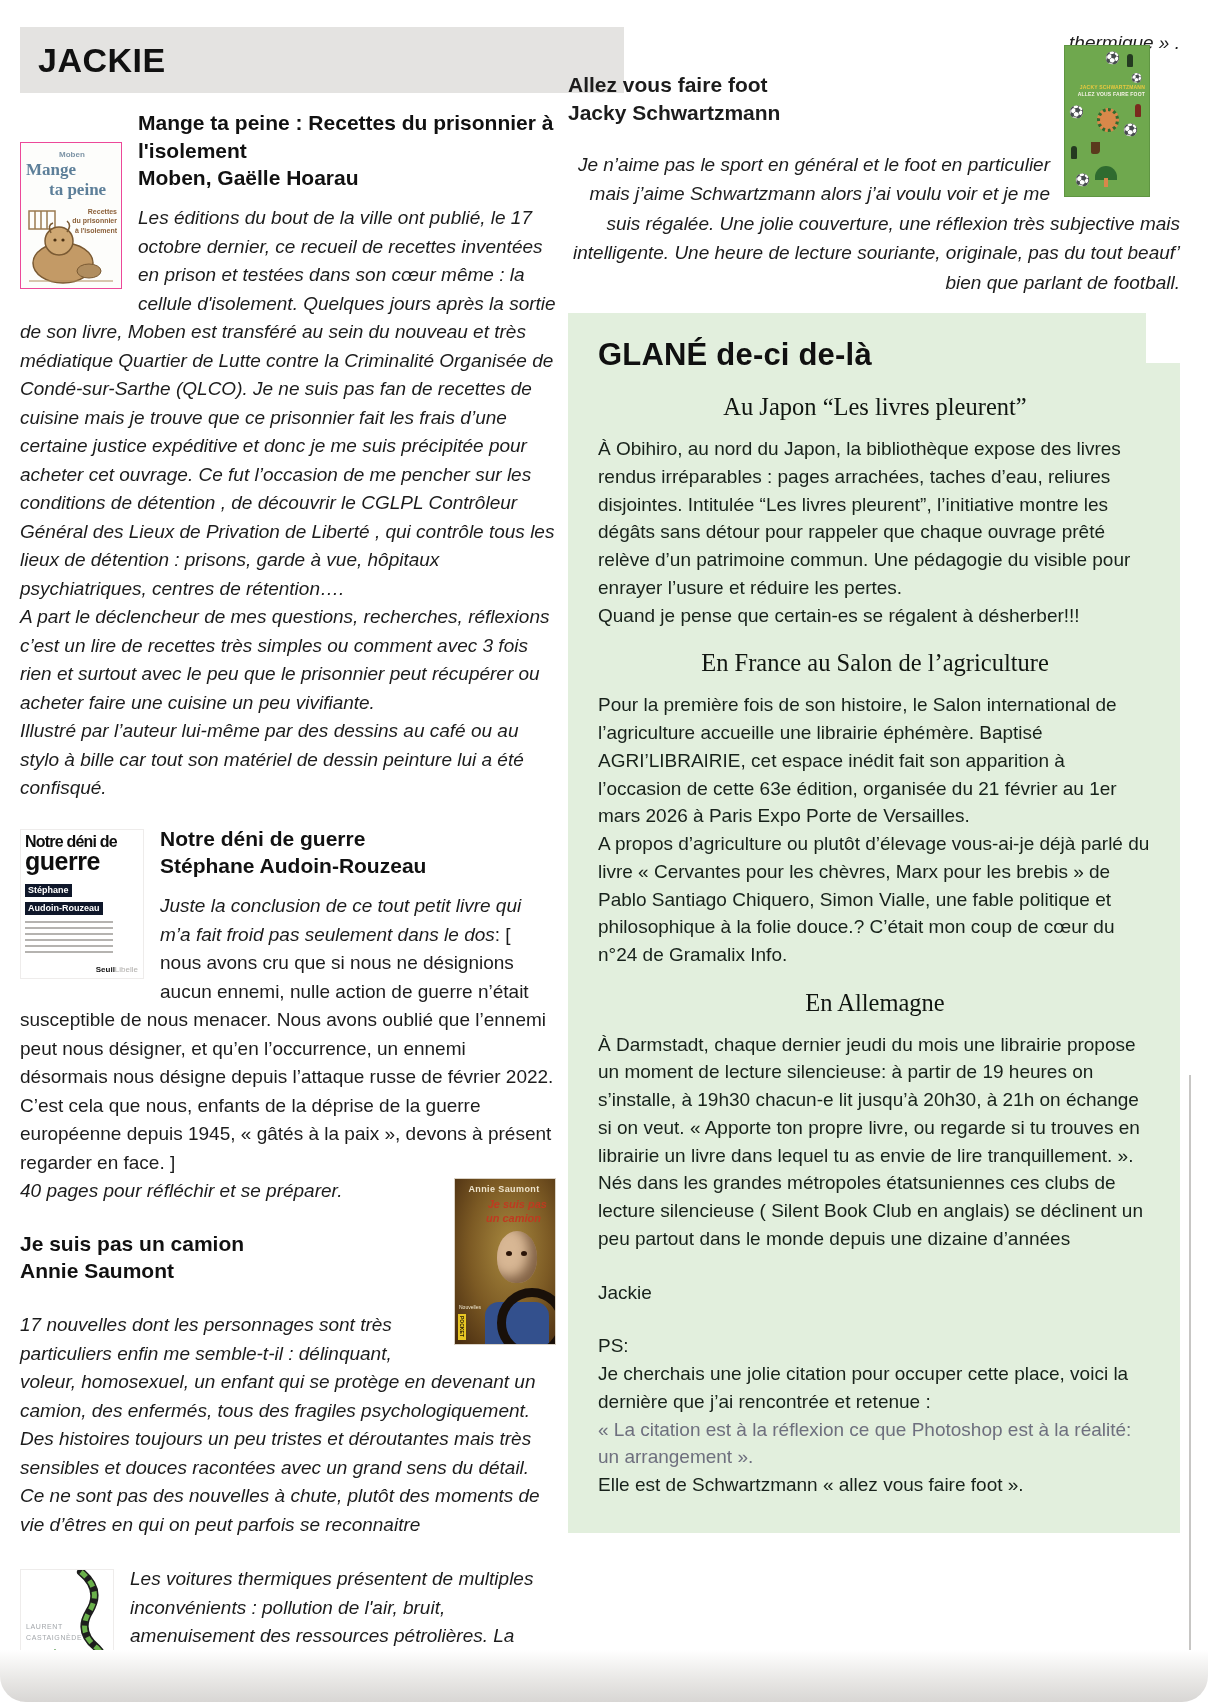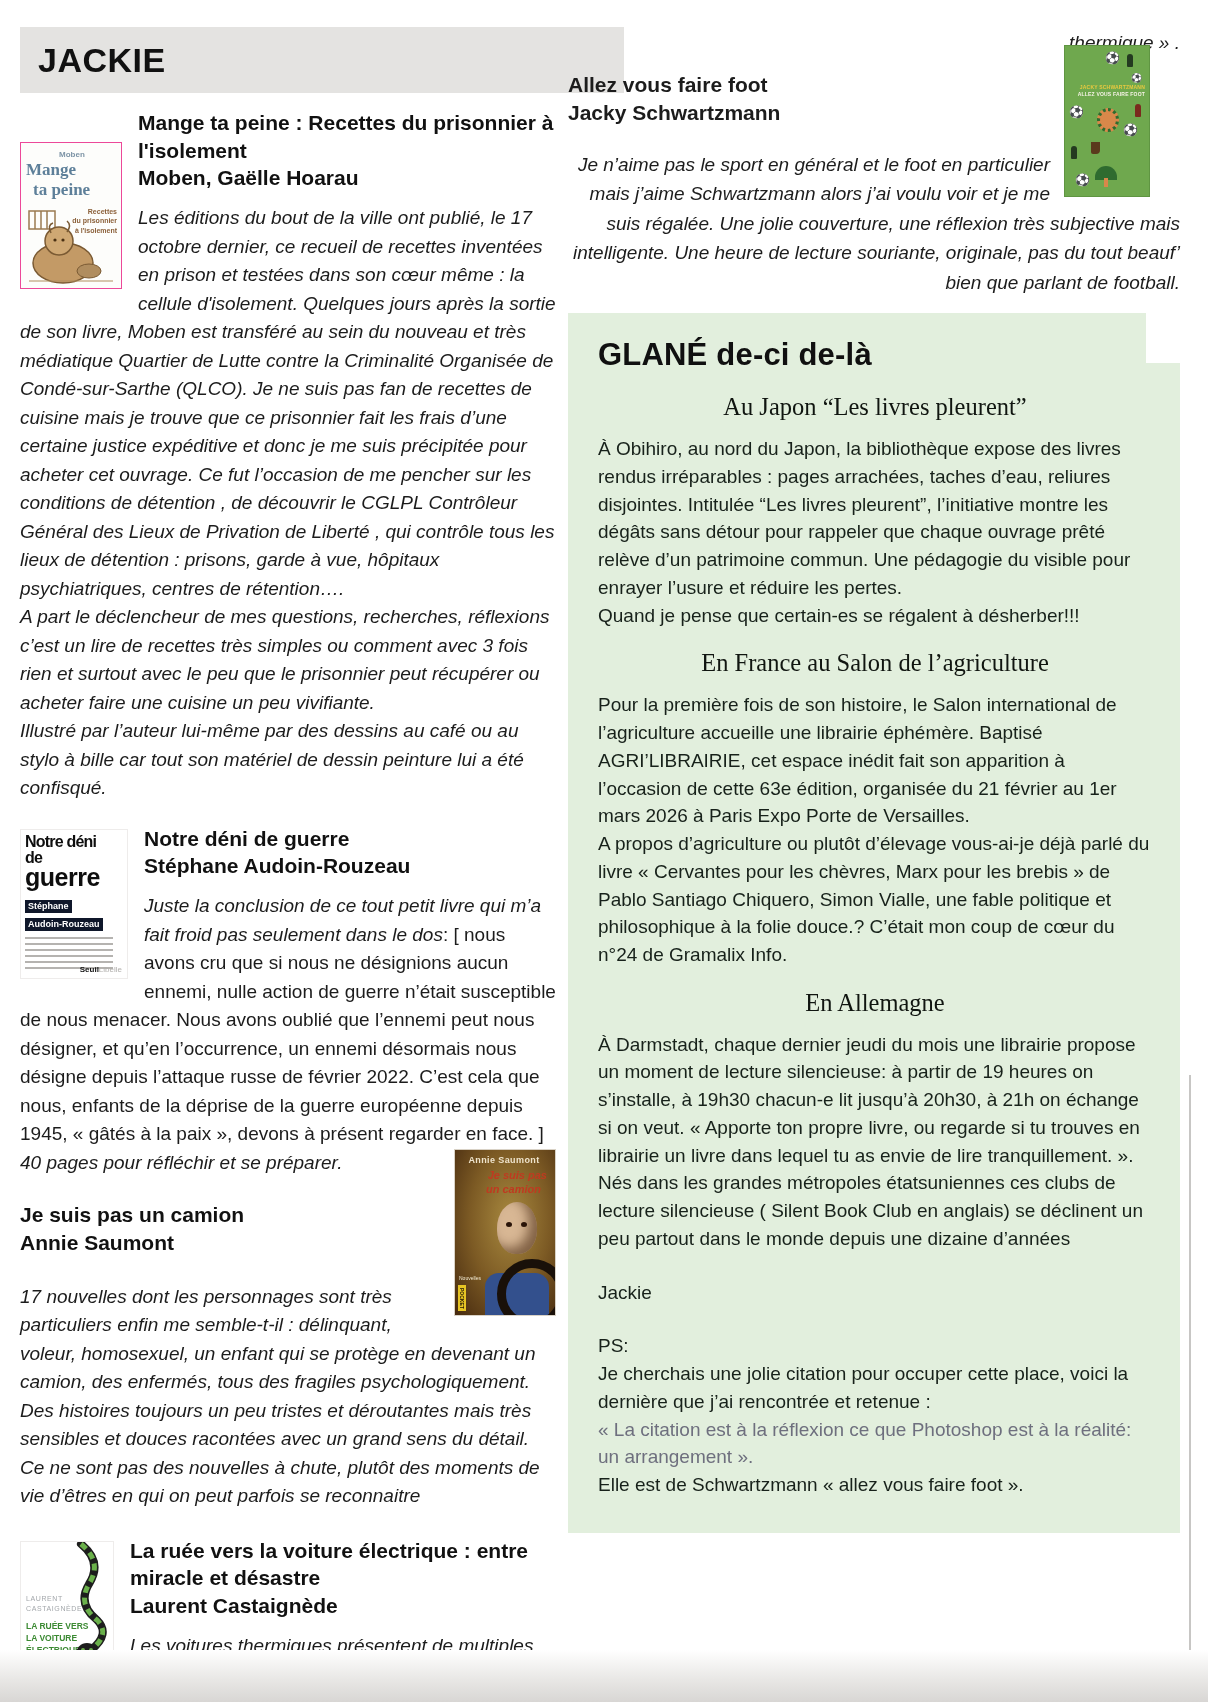"JACKIE" .page { border-radius: none -> 26px }
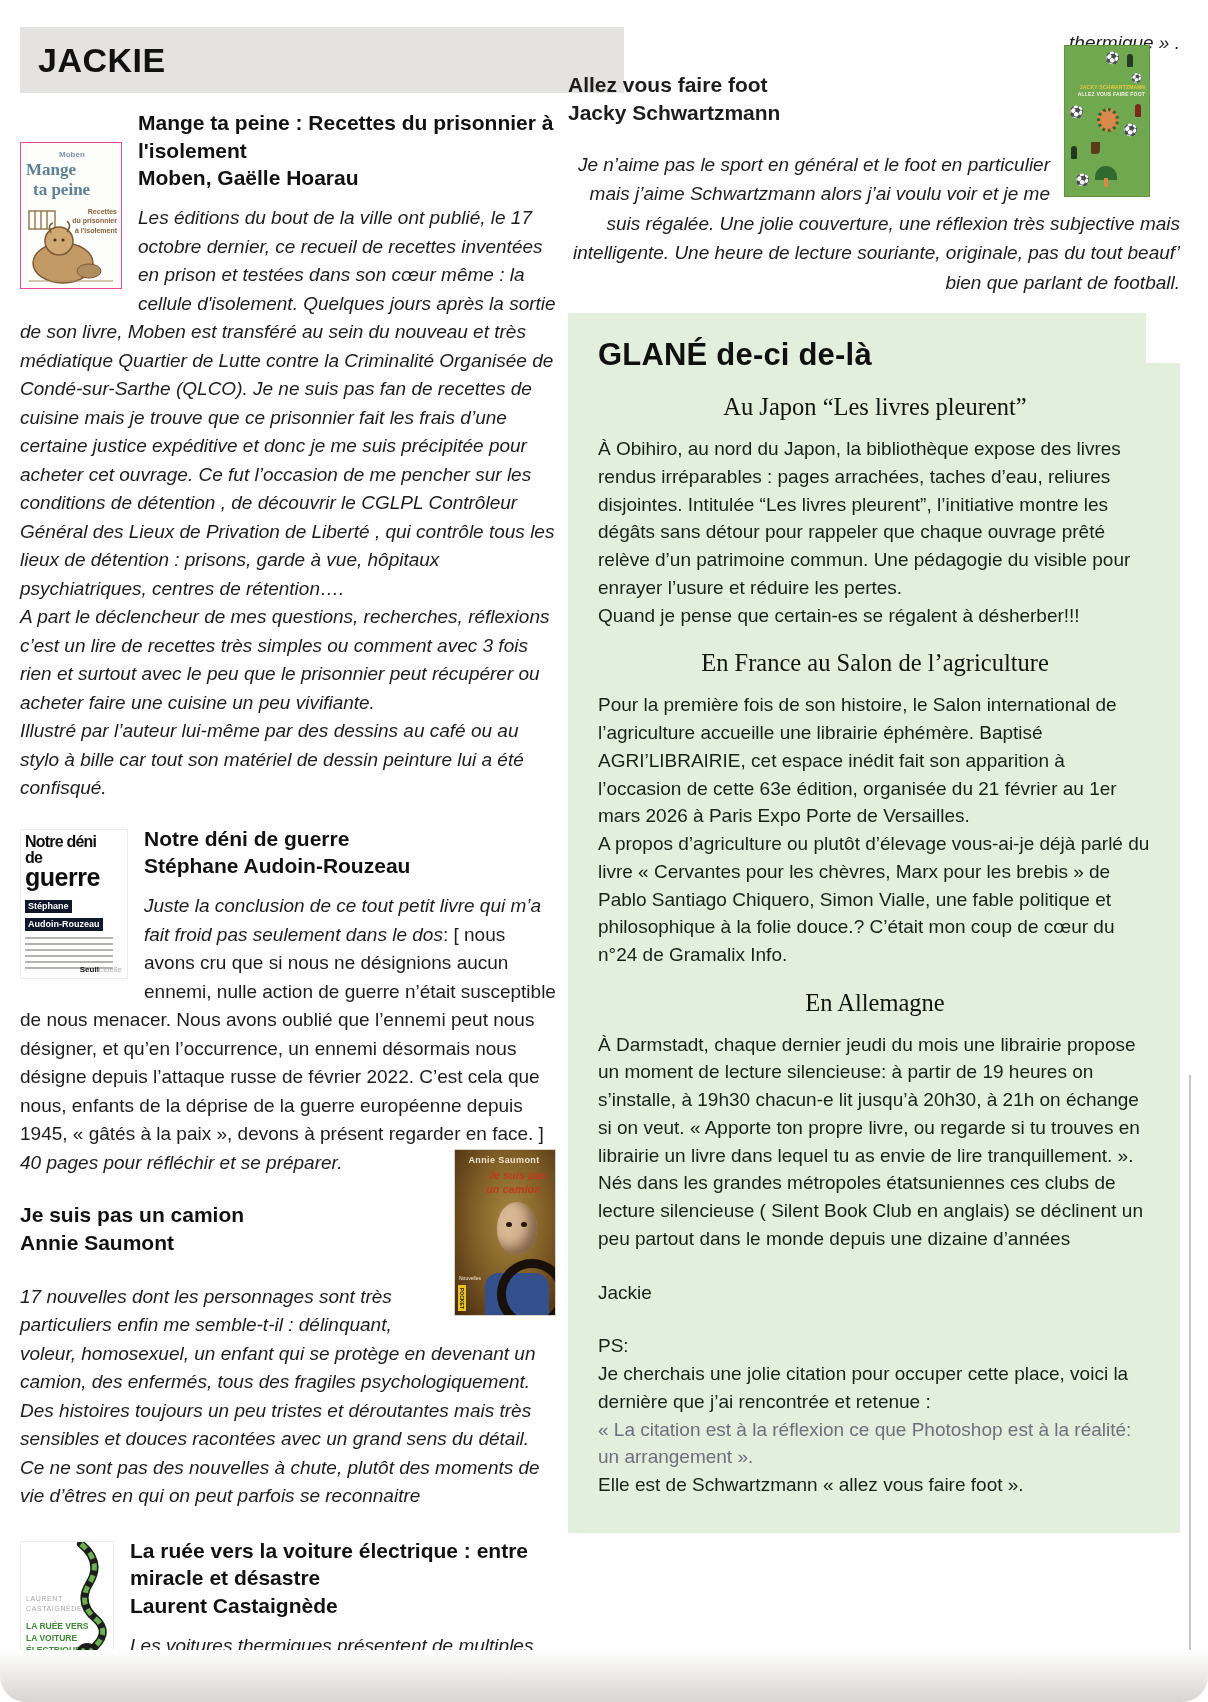"ta peine" .c1-l2 { left: 12px -> 28px }
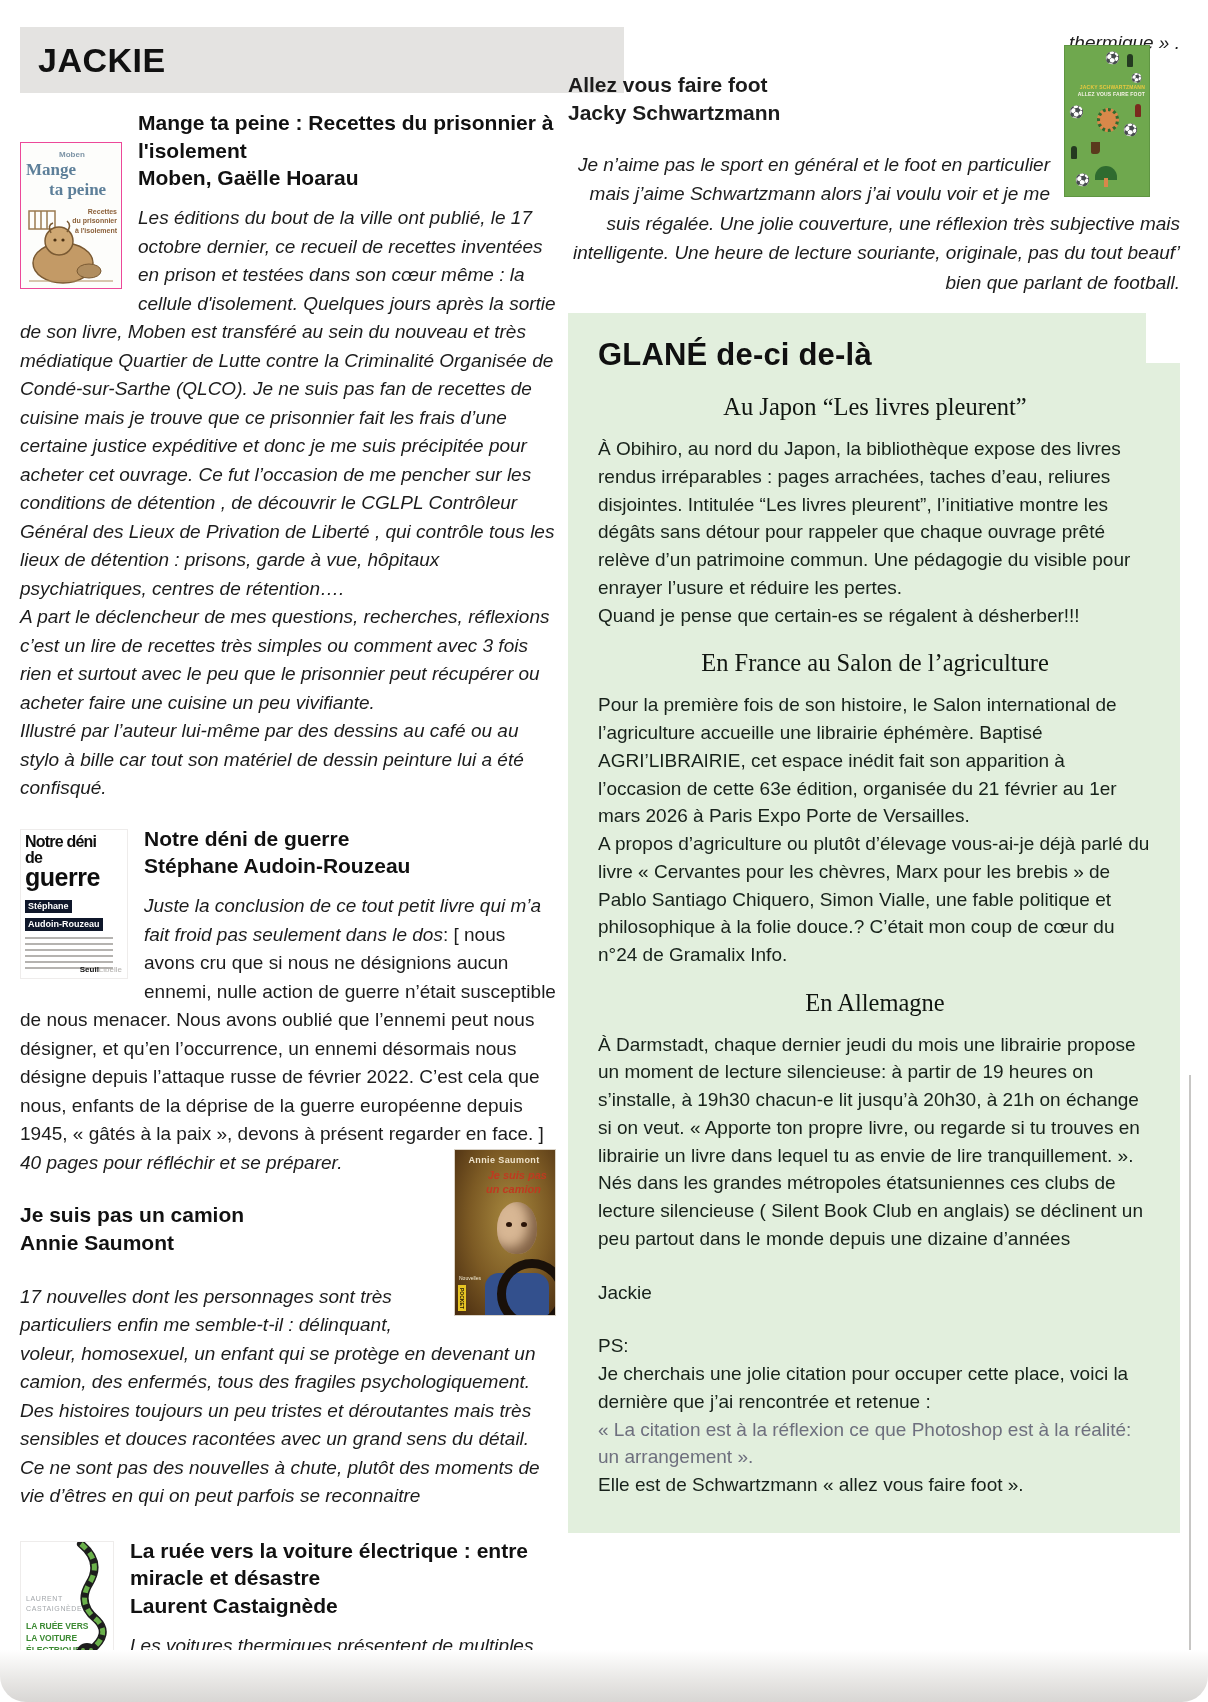"Notre déni de" .cover2 { width: 108px -> 124px }
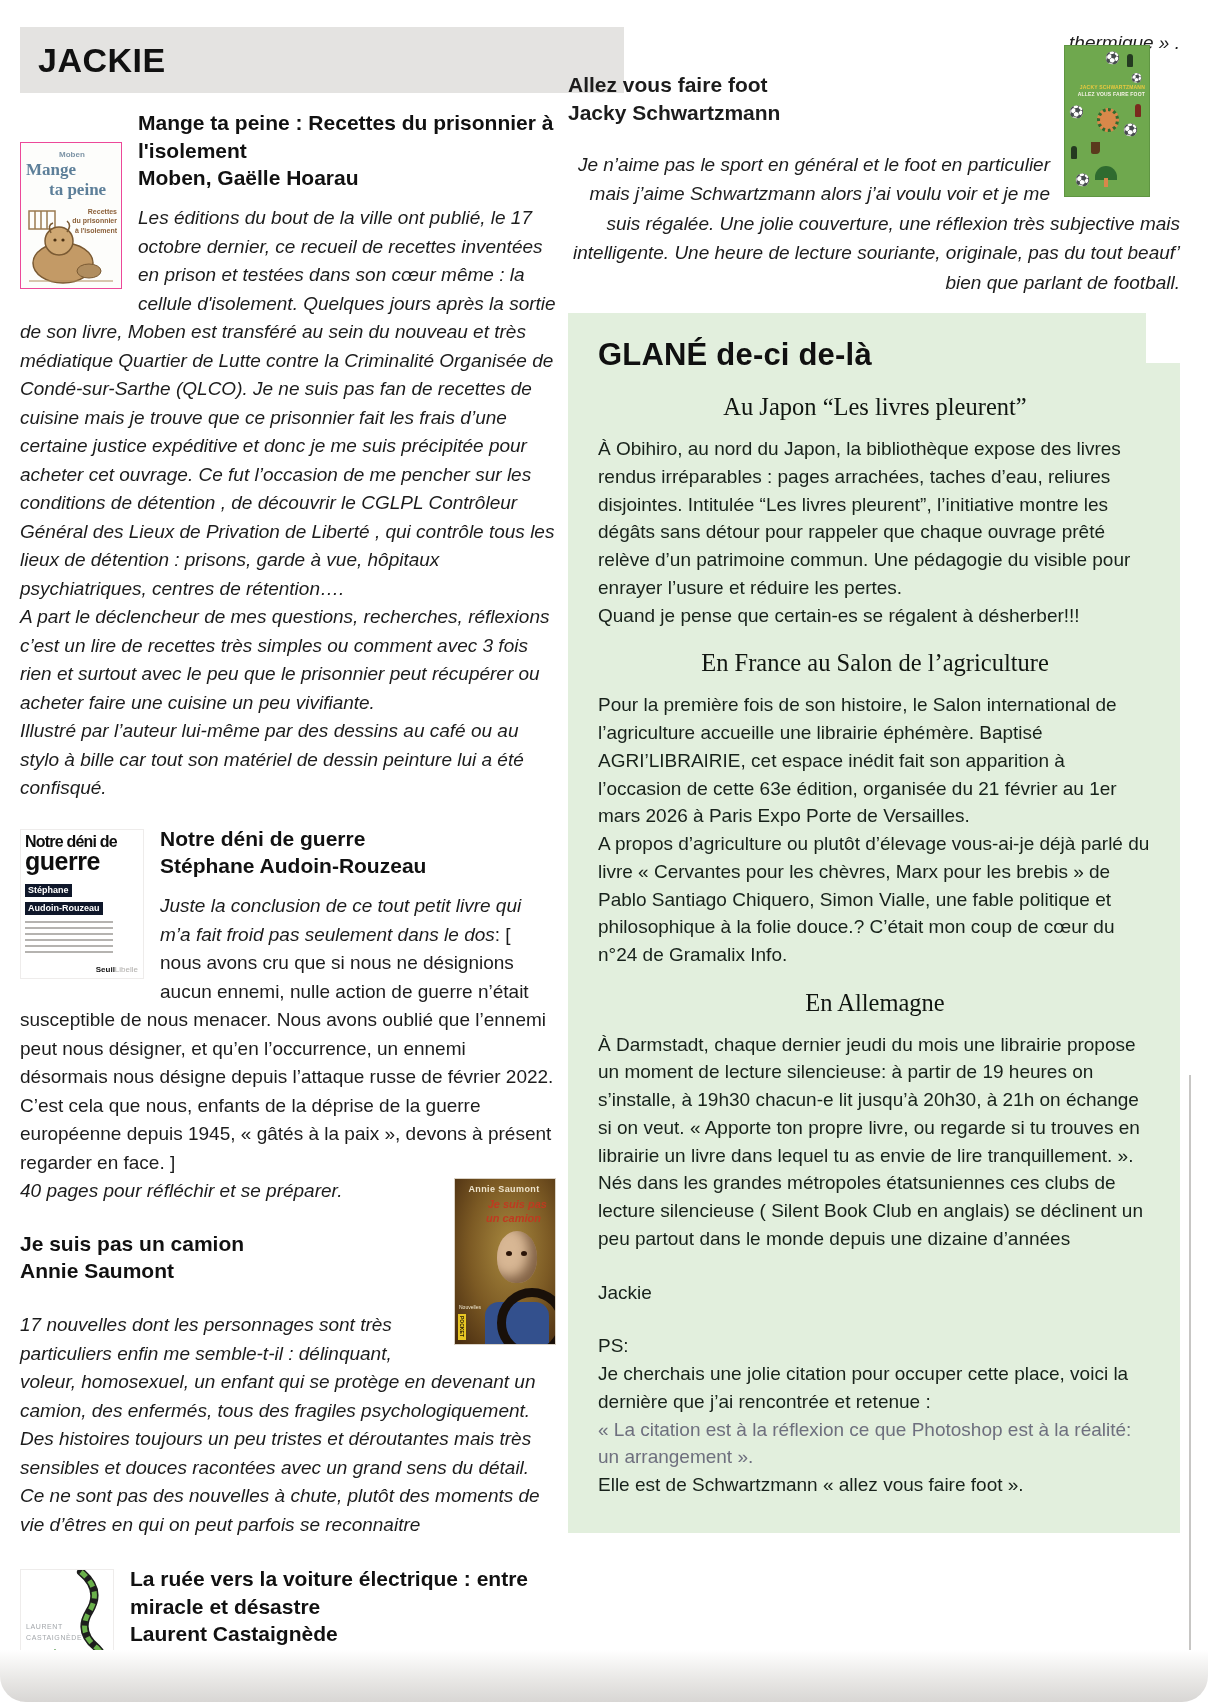"La ruée vers la voiture" h3.btitle { html: <h3> <span>La ruée vers la voiture électrique : entre miracle et désastre</span> <span>Laurent Castaignède</span> </h3> -> none }
